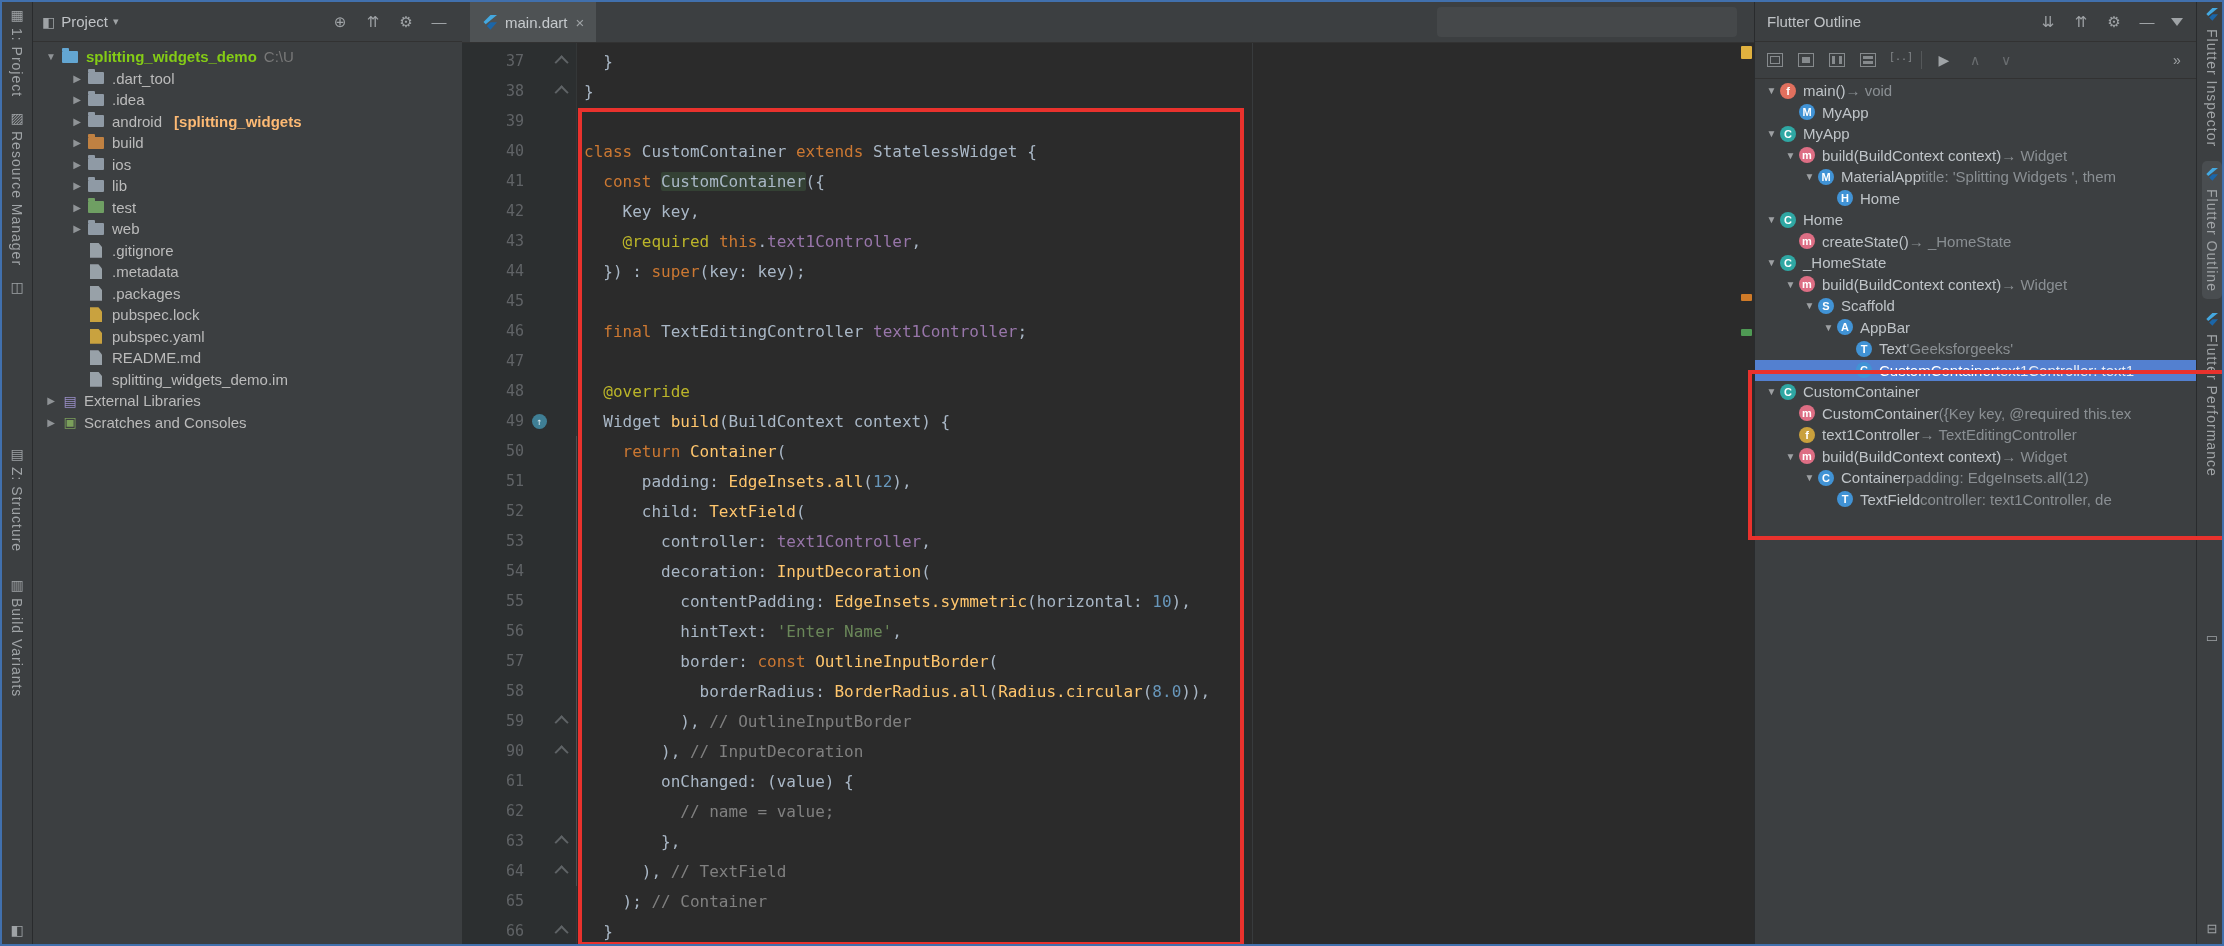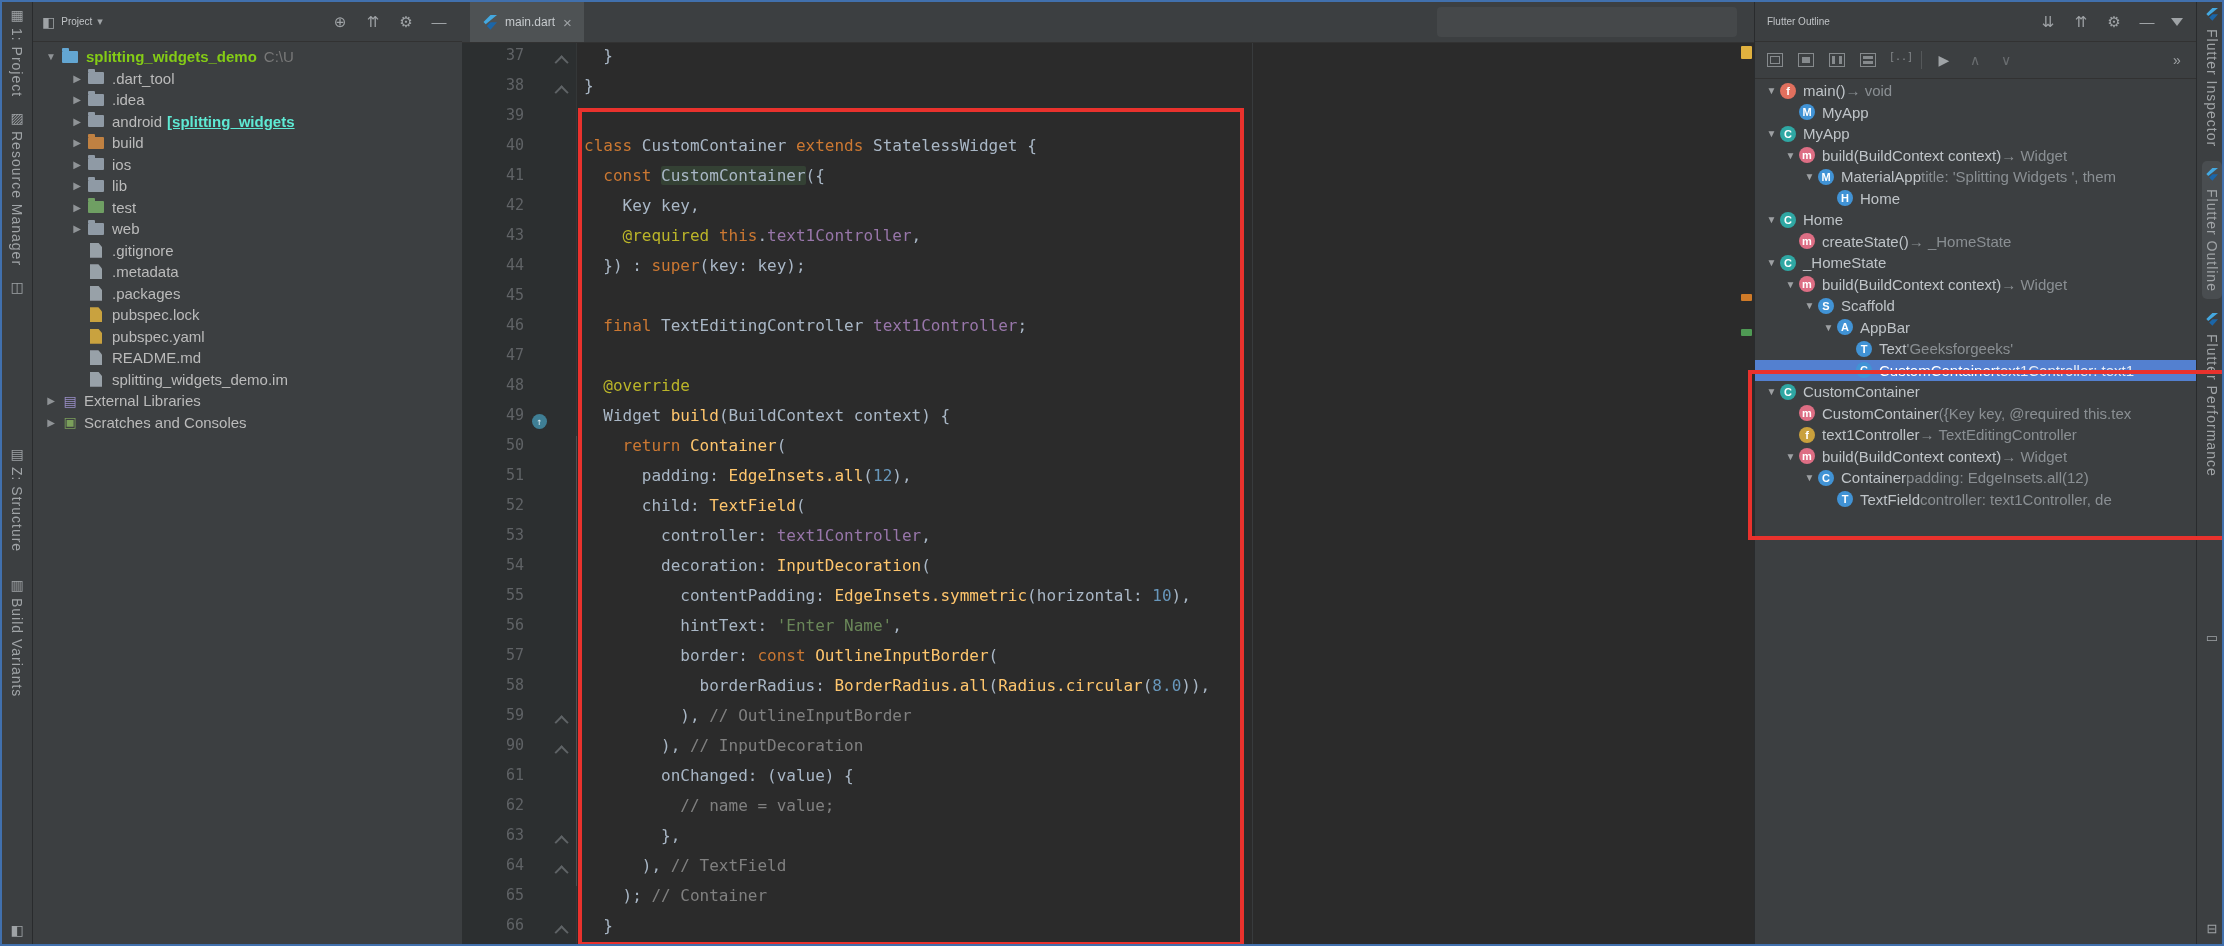"Project" .ptitle { font-size: 10px -> 15px }
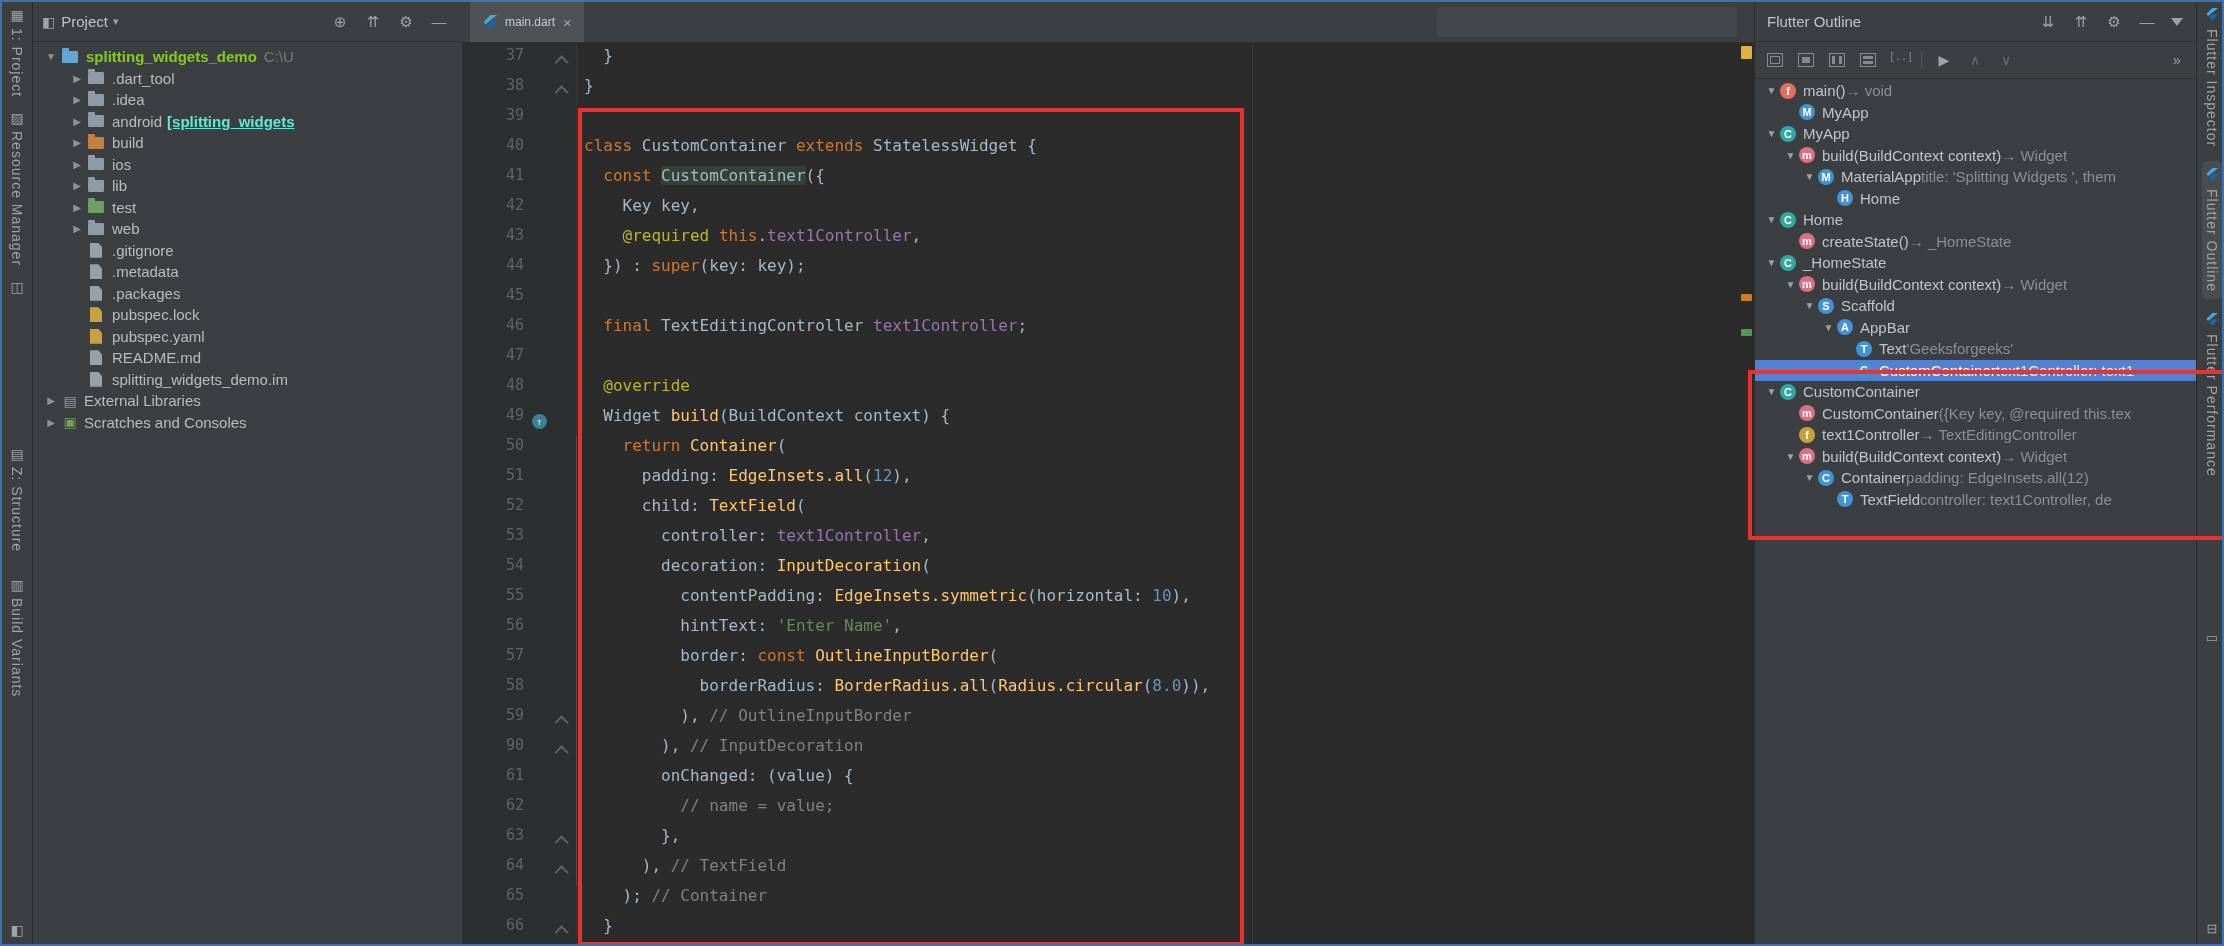"main.dart" .tablabel { font-size: 12px -> 15px }
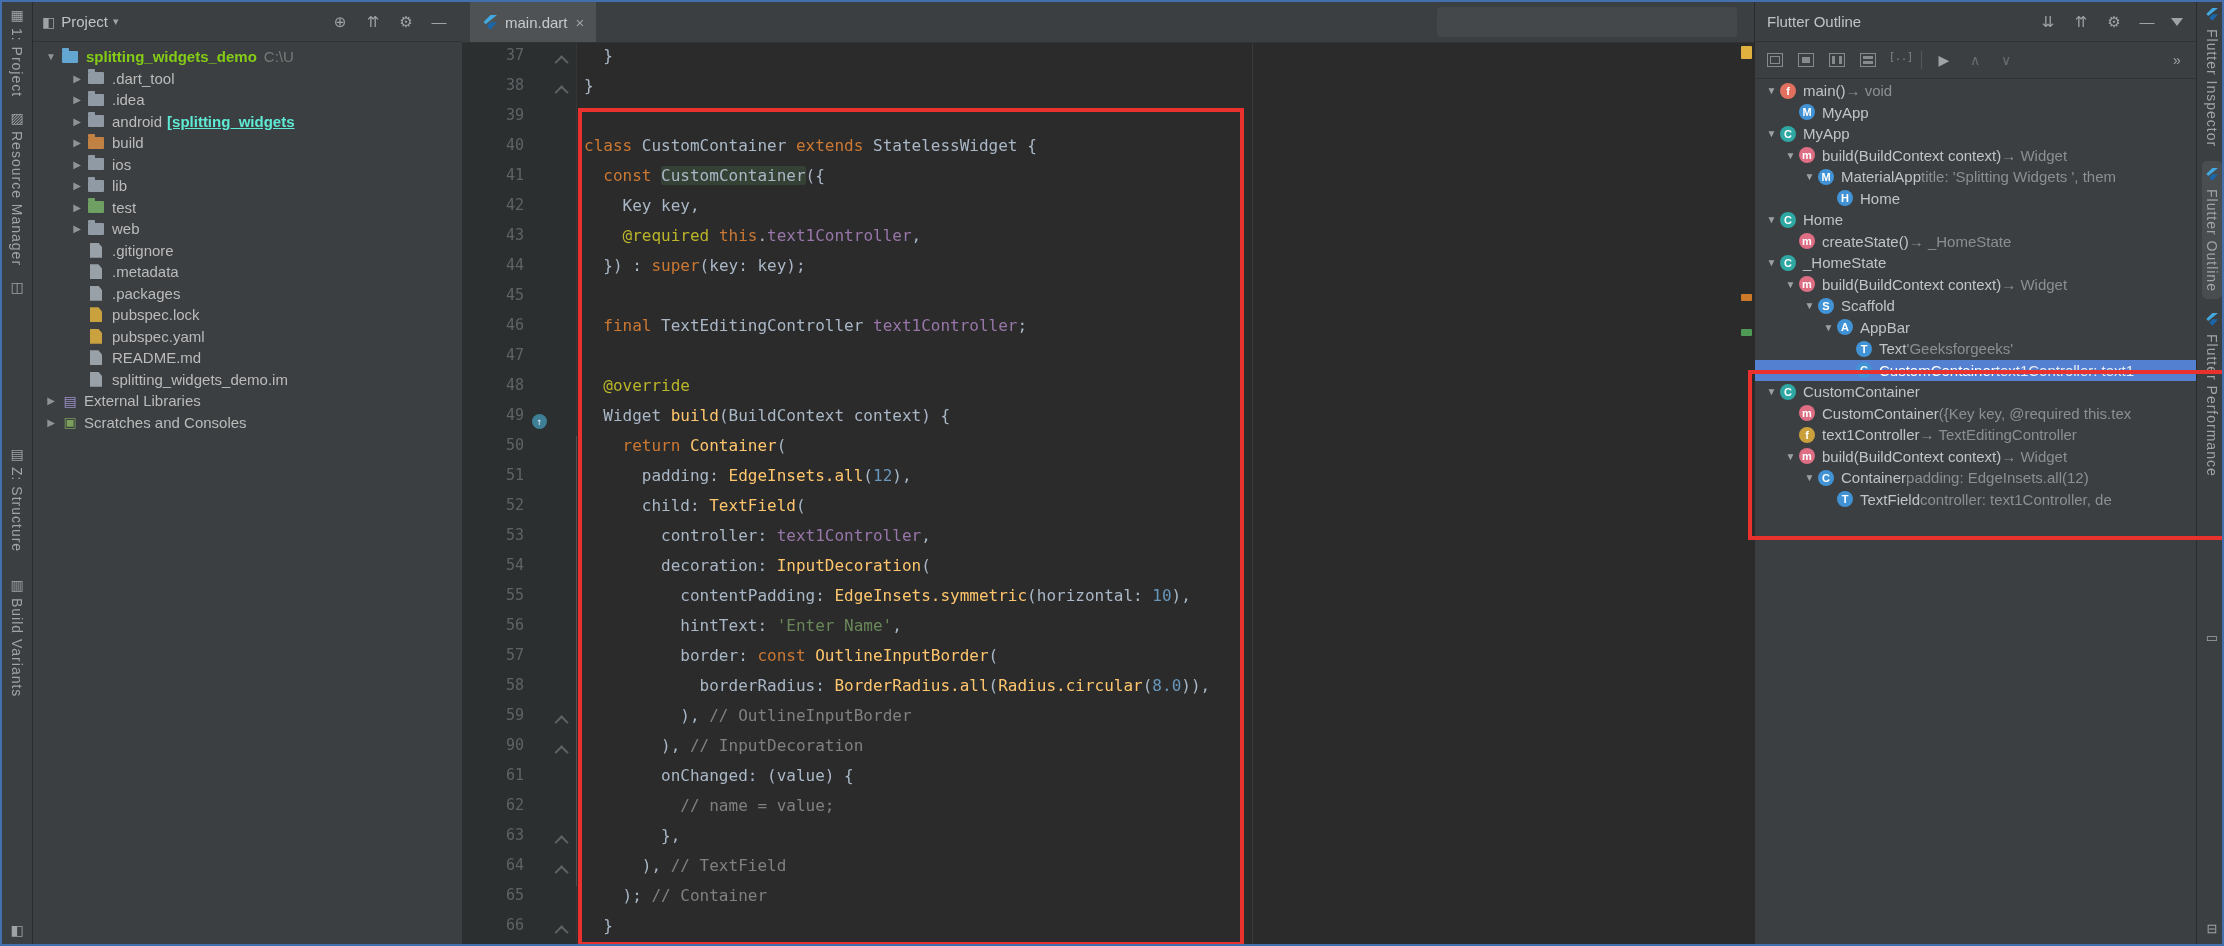"37" .line { align-items: none -> center }
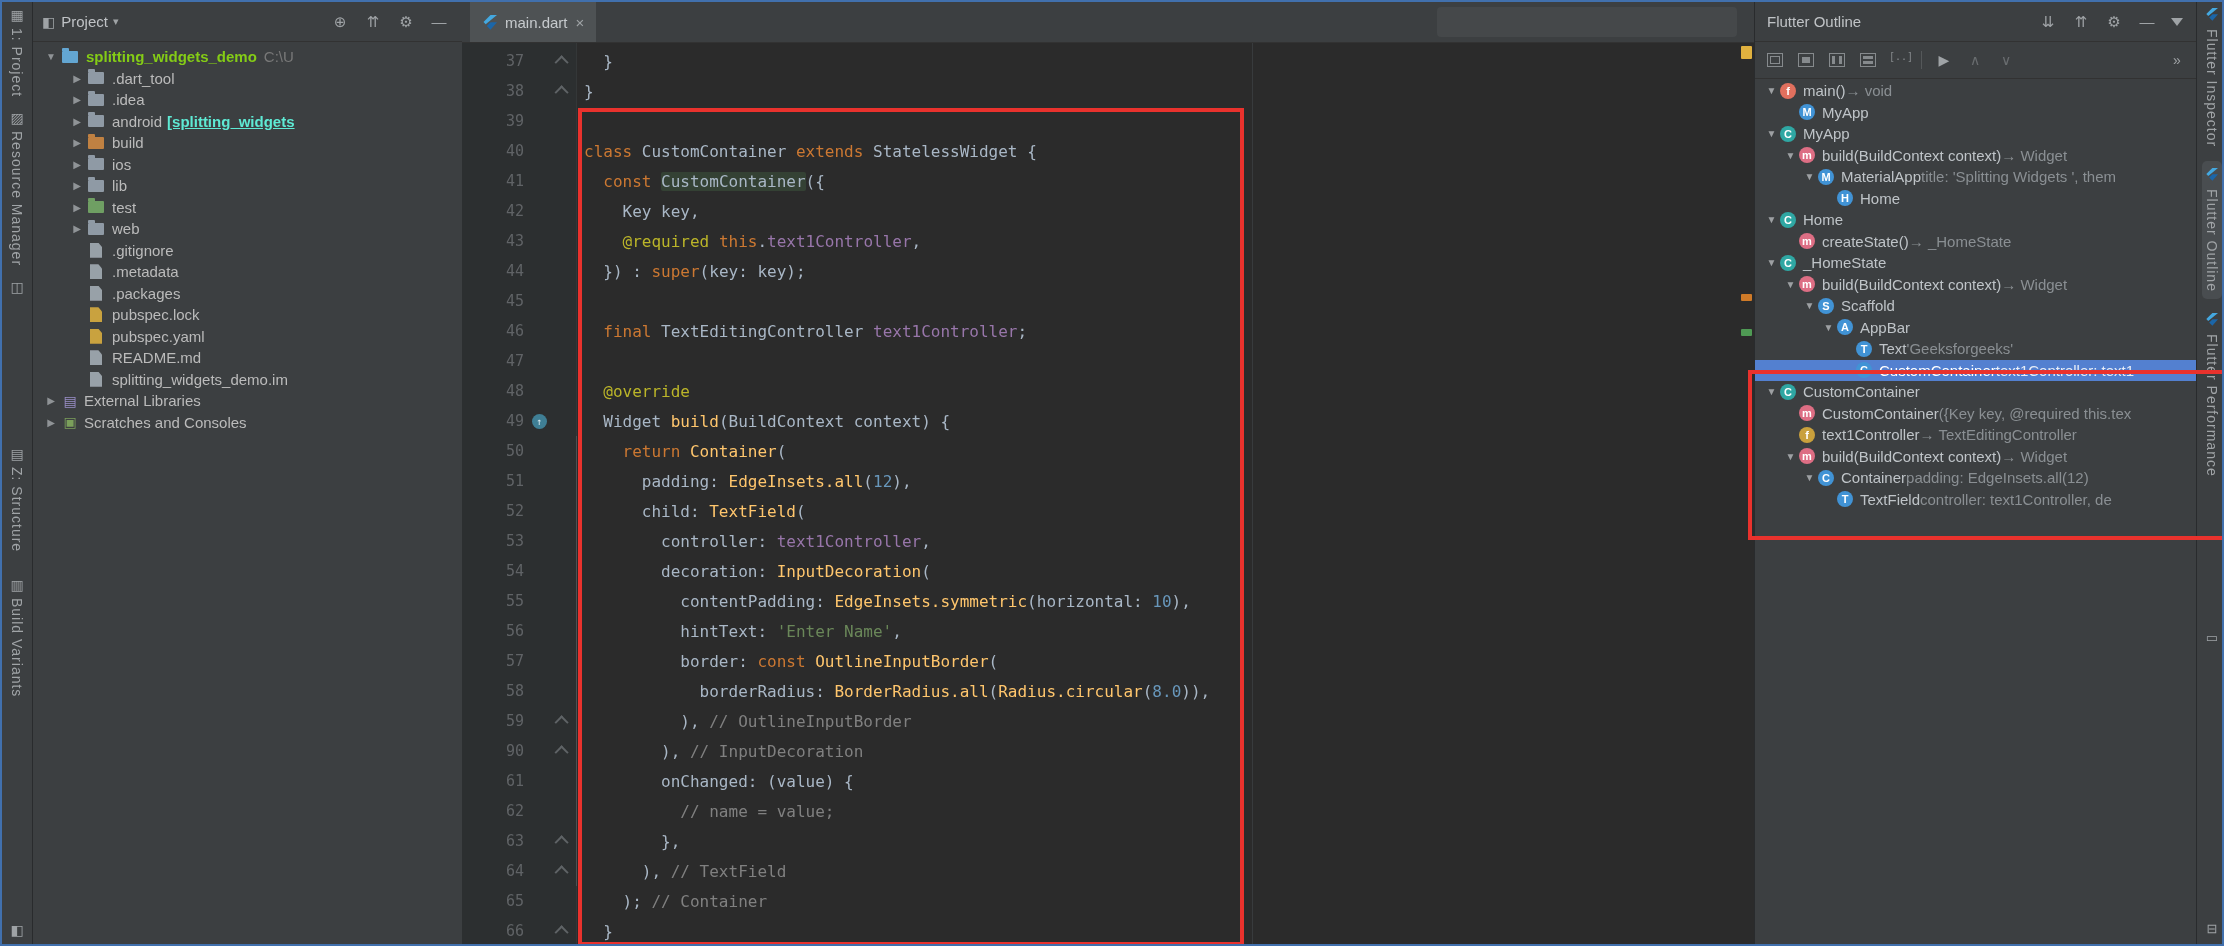"[splitting_widgets" .extralbl { color: #5eead4 -> #fdba74; margin-left: 5px -> 12px; text-decoration: underline -> none }
